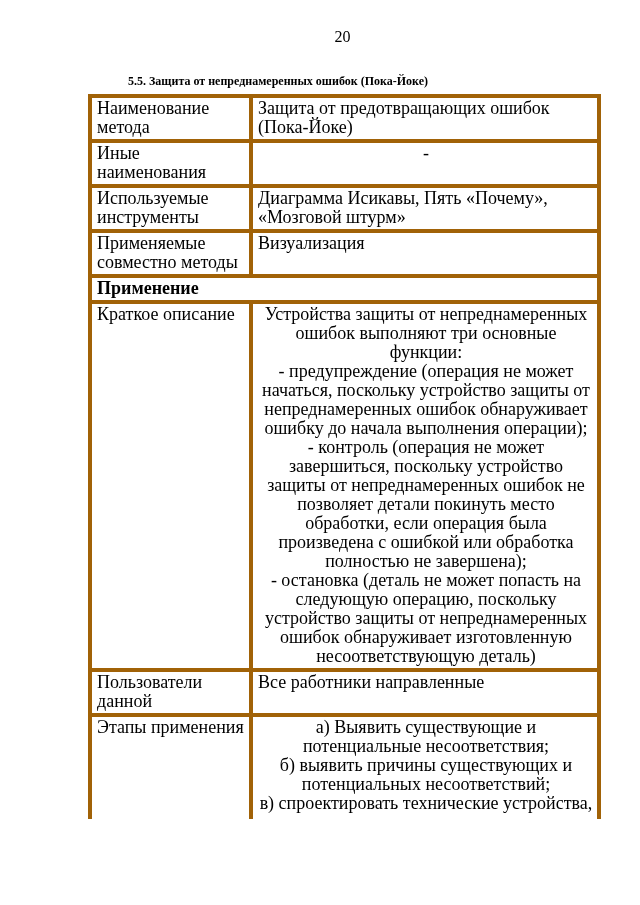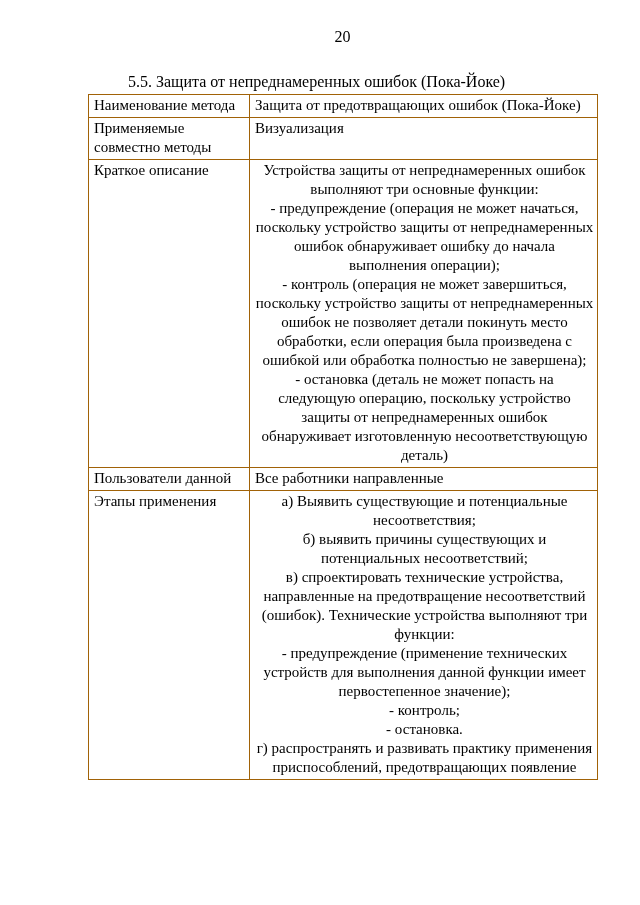"5.5. Защита от непреднамеренных ошибок" .heading { font-size: 16px -> 12px; font-weight: none -> bold }
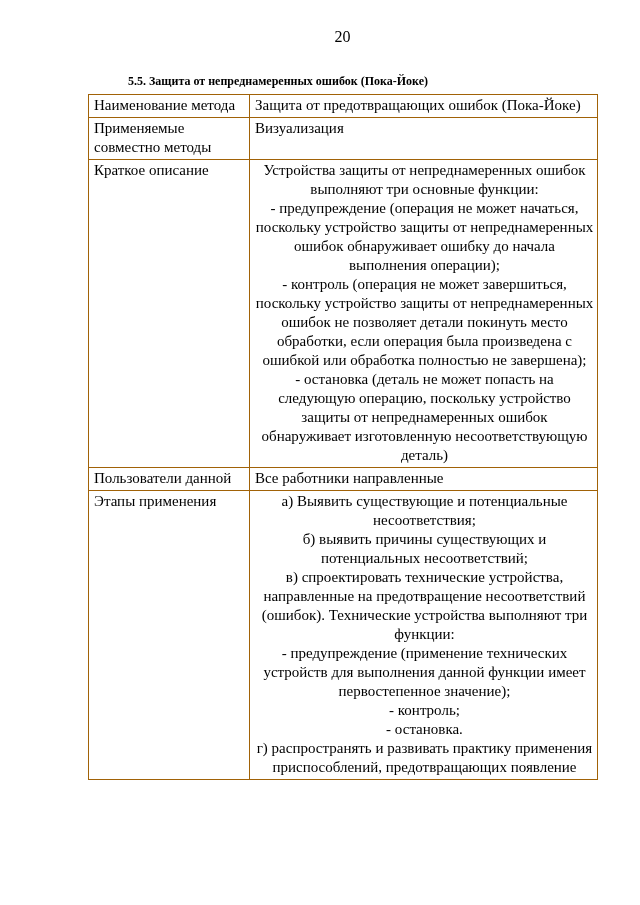"Наименование метода" table.method-table td { border: 1px solid #a16207 -> 4px solid #a16207; font-size: 15px -> 18px }
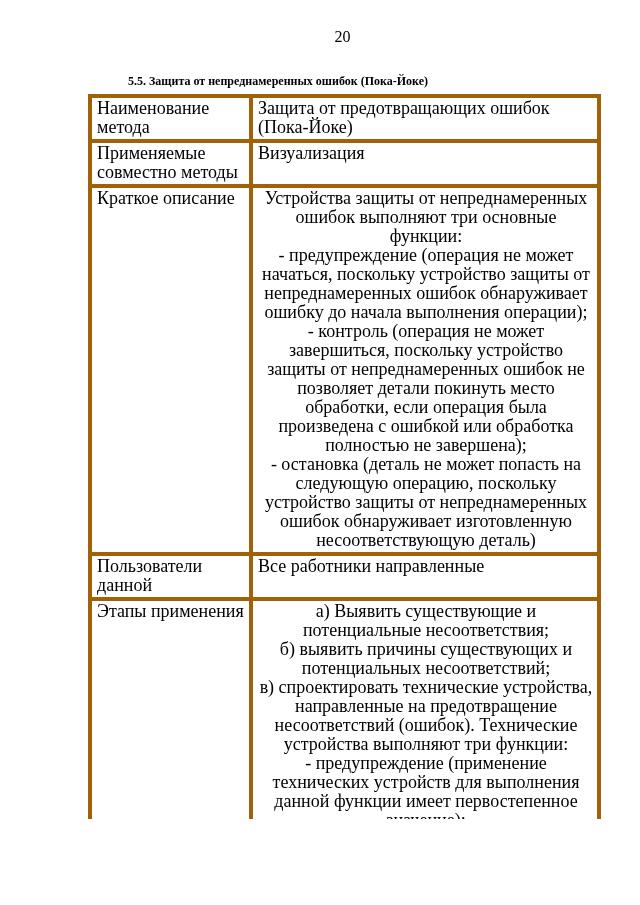"Иные наименования" tr { html: none -> <tr> <td>Иные наименования</td> <td>-</td> </tr> }
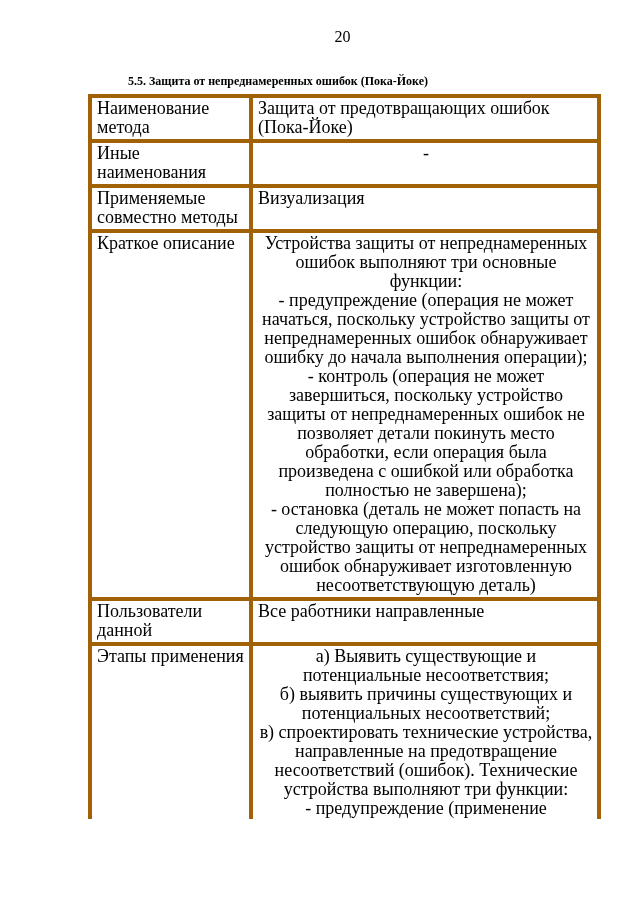"Используемые инструменты" tr { html: none -> <tr> <td>Используемые инструменты</td> <td>Диаграмма Исикавы, Пять «Почему», «Мозговой штурм»</td> </tr> }
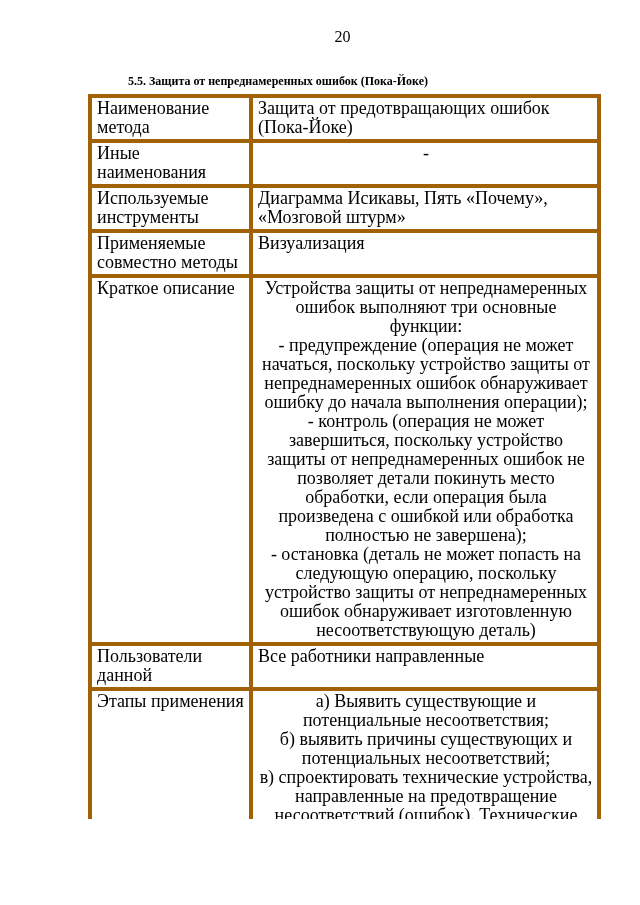"Применение" tr { html: none -> <tr> <td>Применение</td> </tr> }
